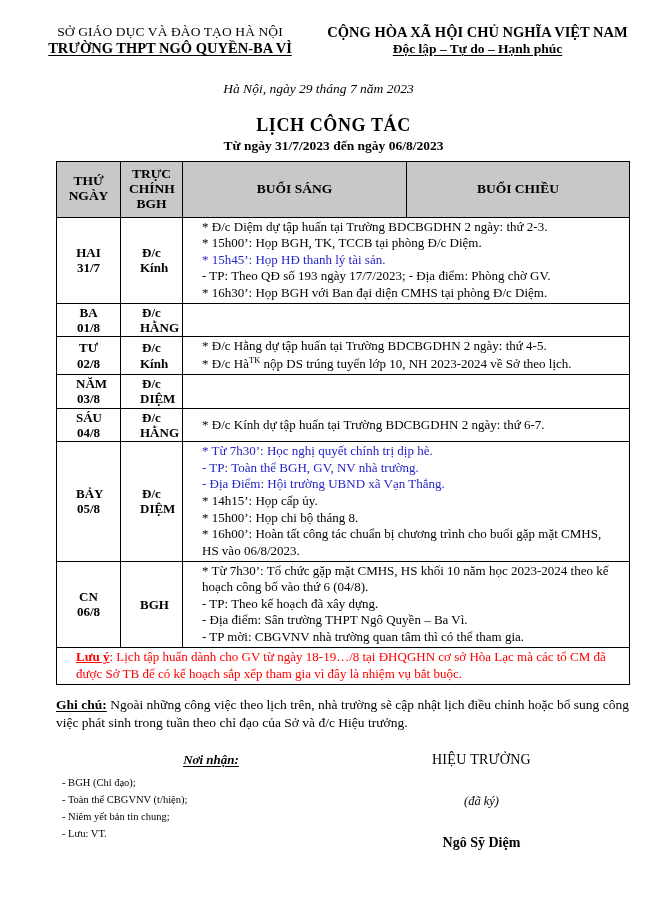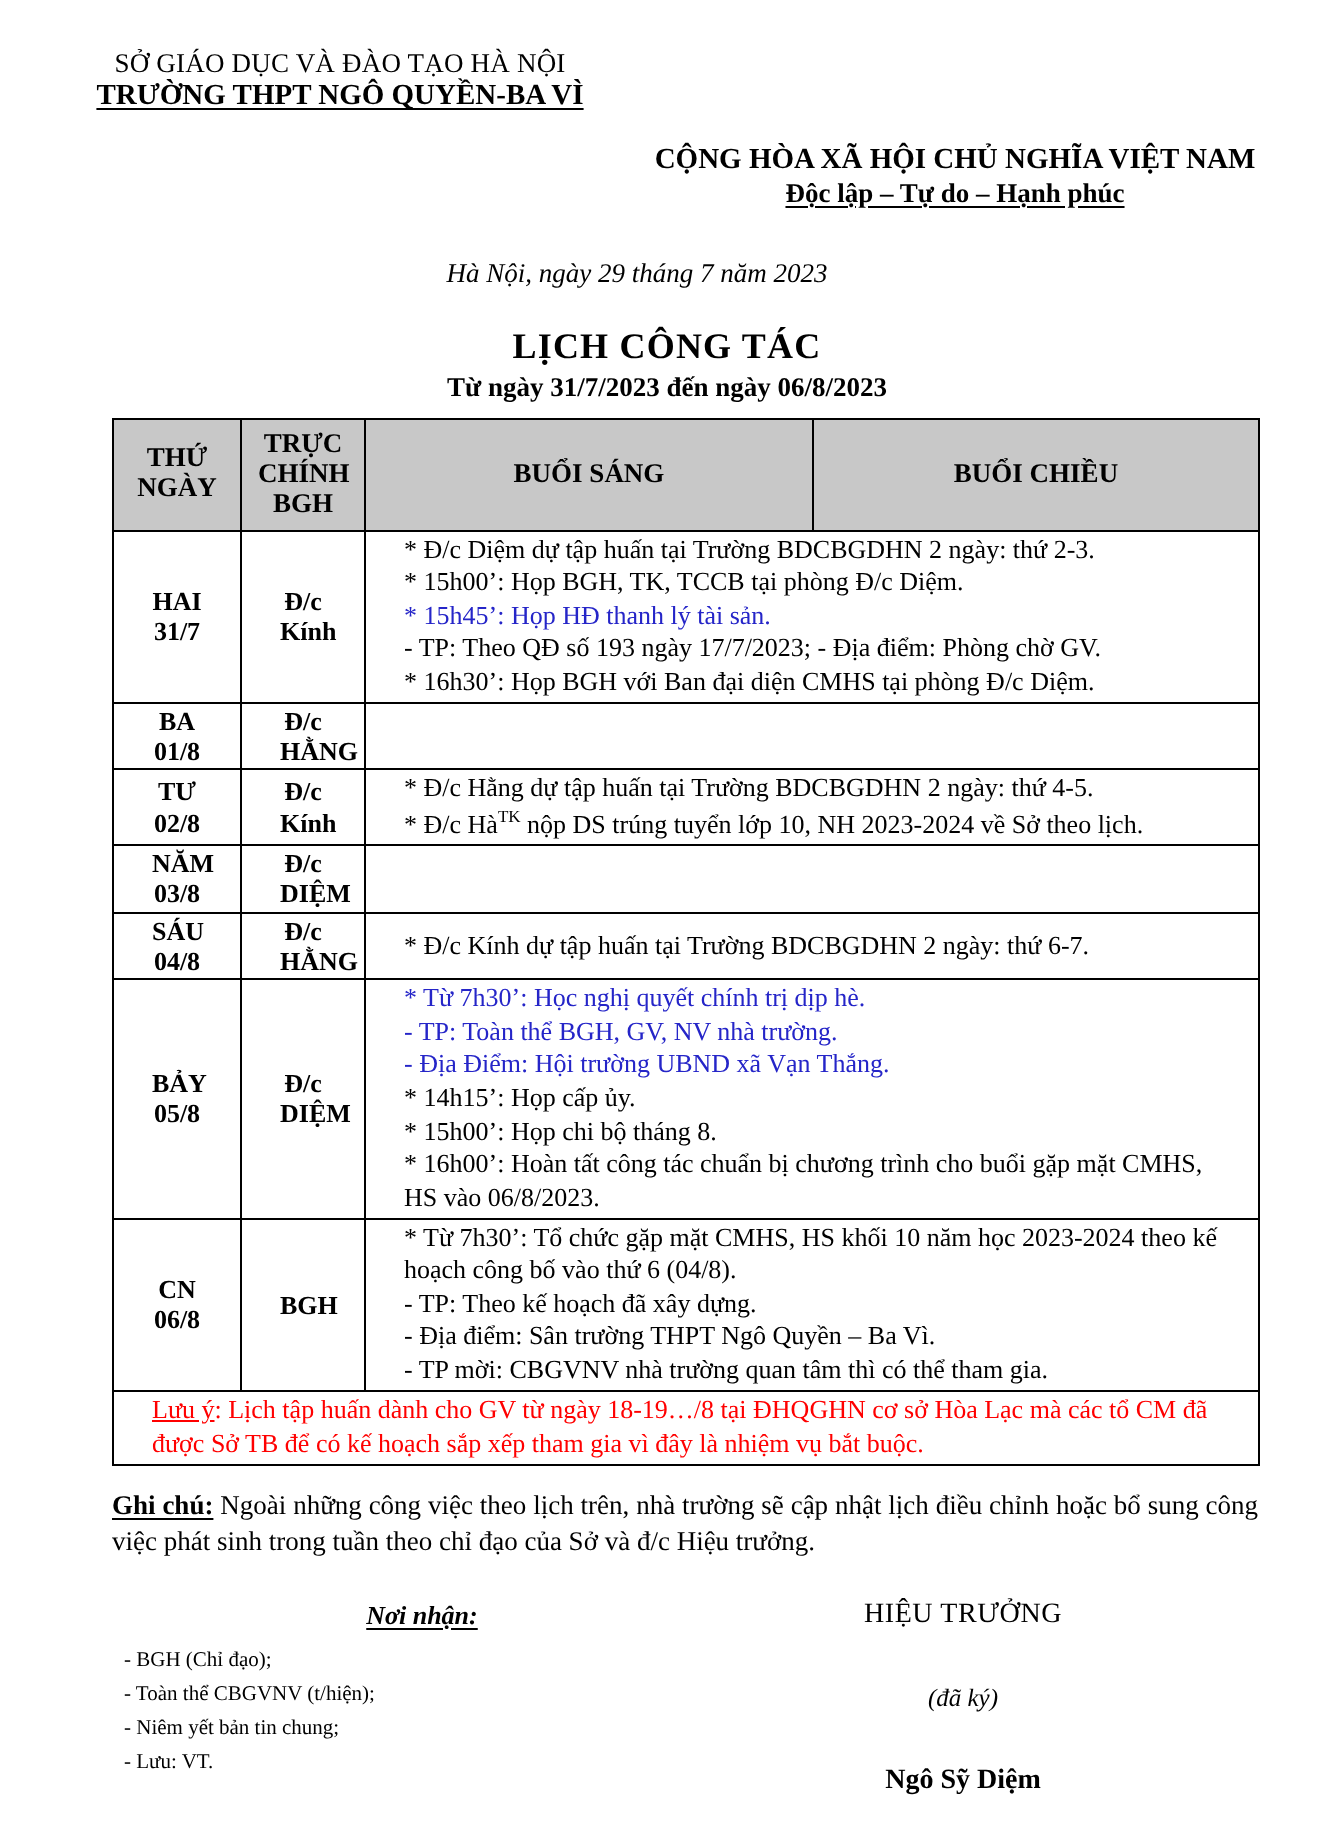"CỘNG HÒA XÃ HỘI CHỦ" .lh-r1 { margin-top: 48px -> none }
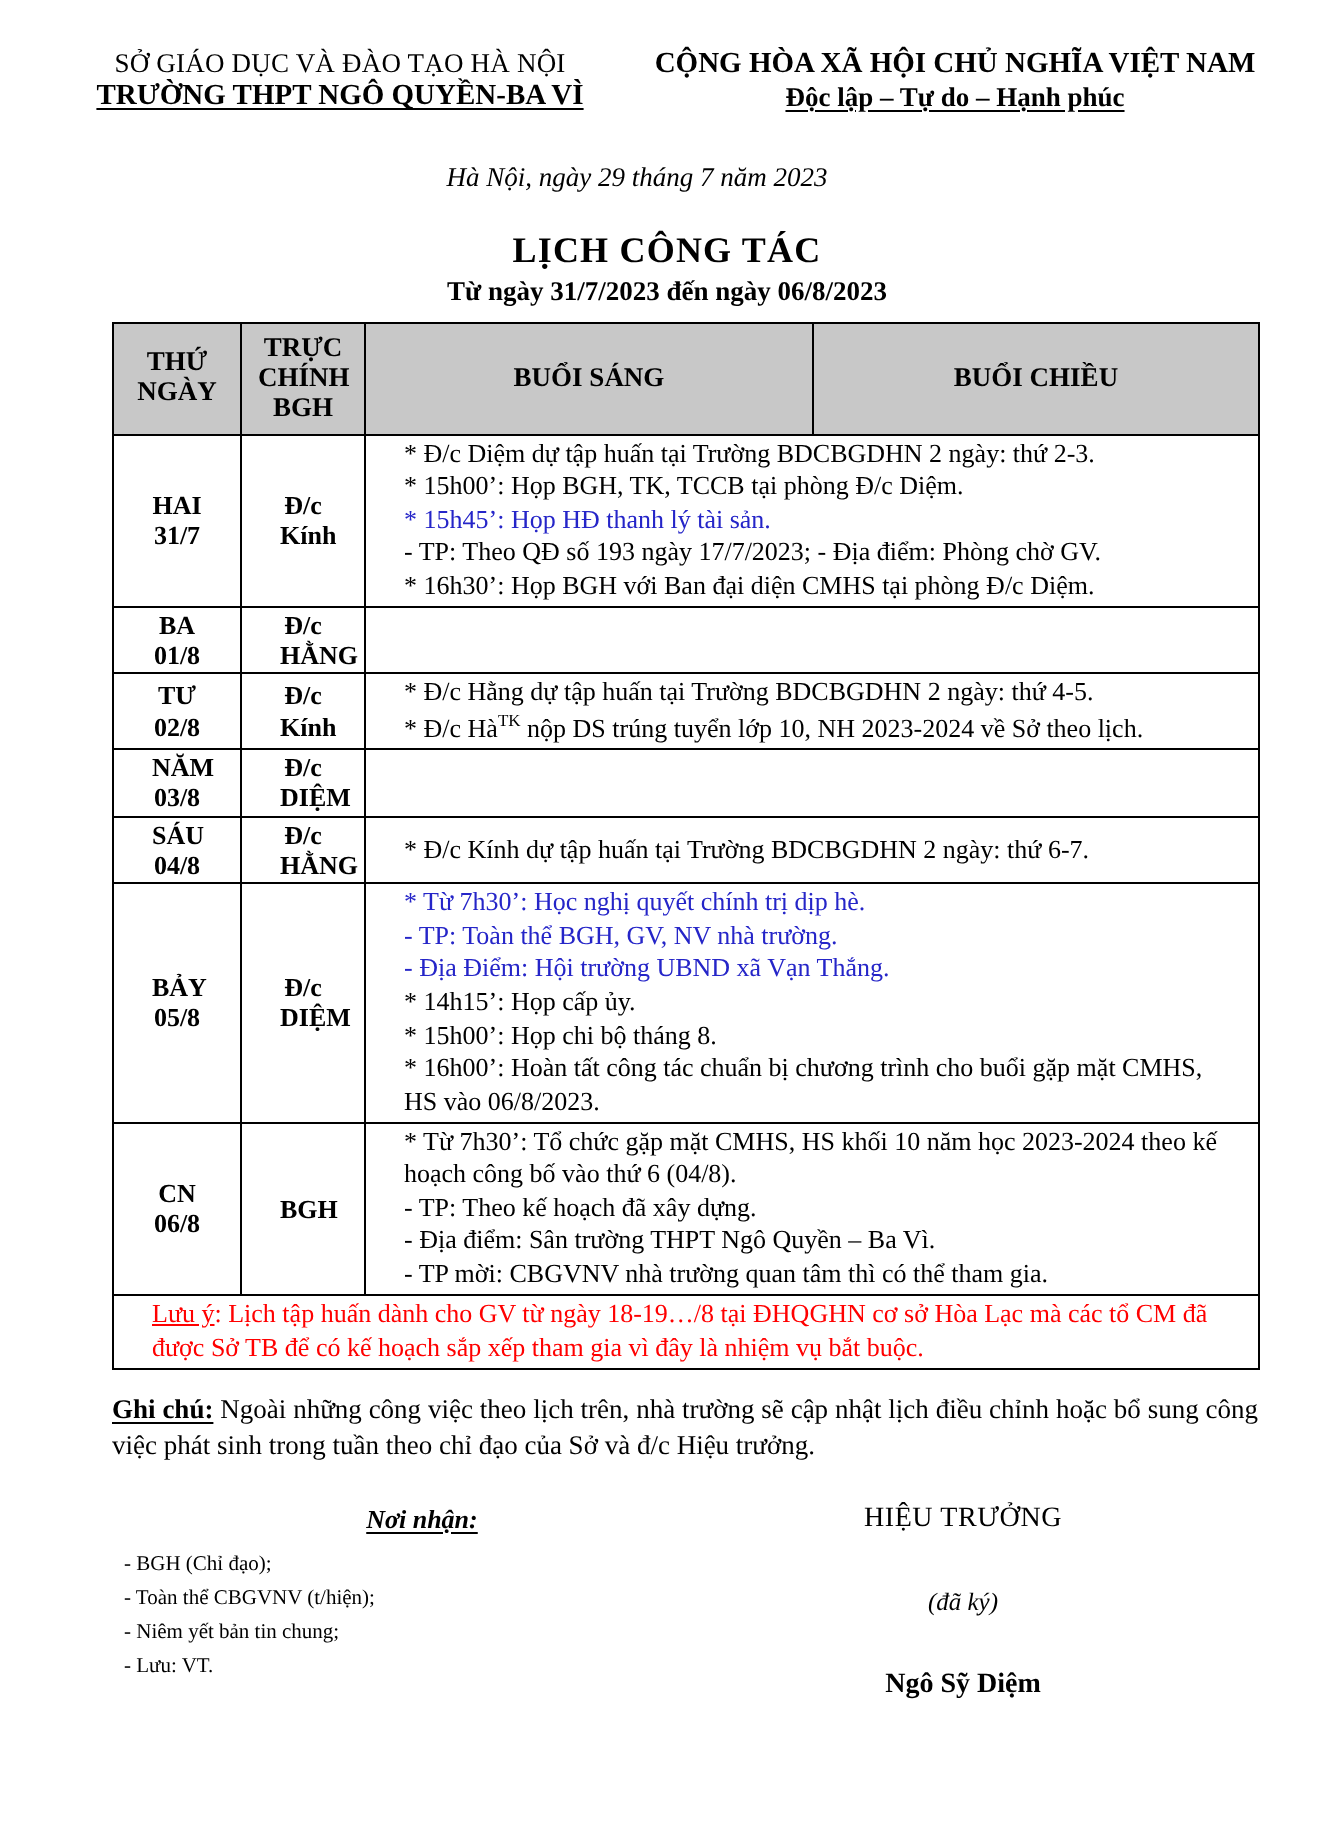"Lưu ý" td.note u { font-weight: normal -> bold }
